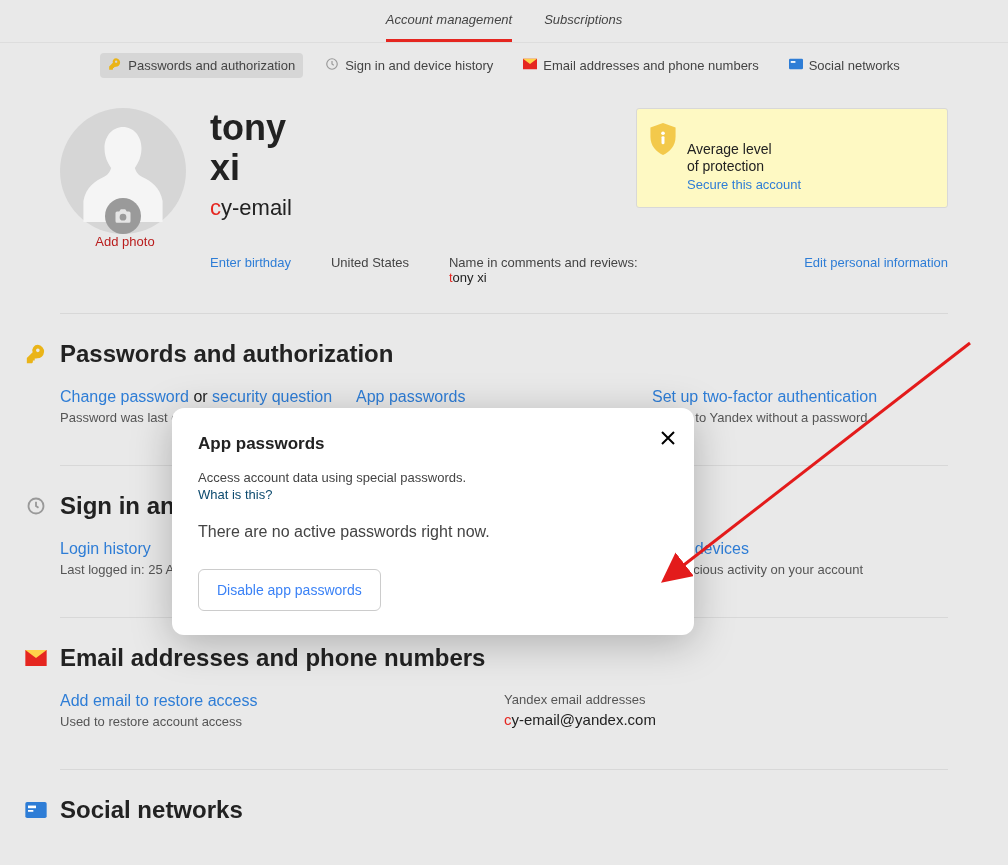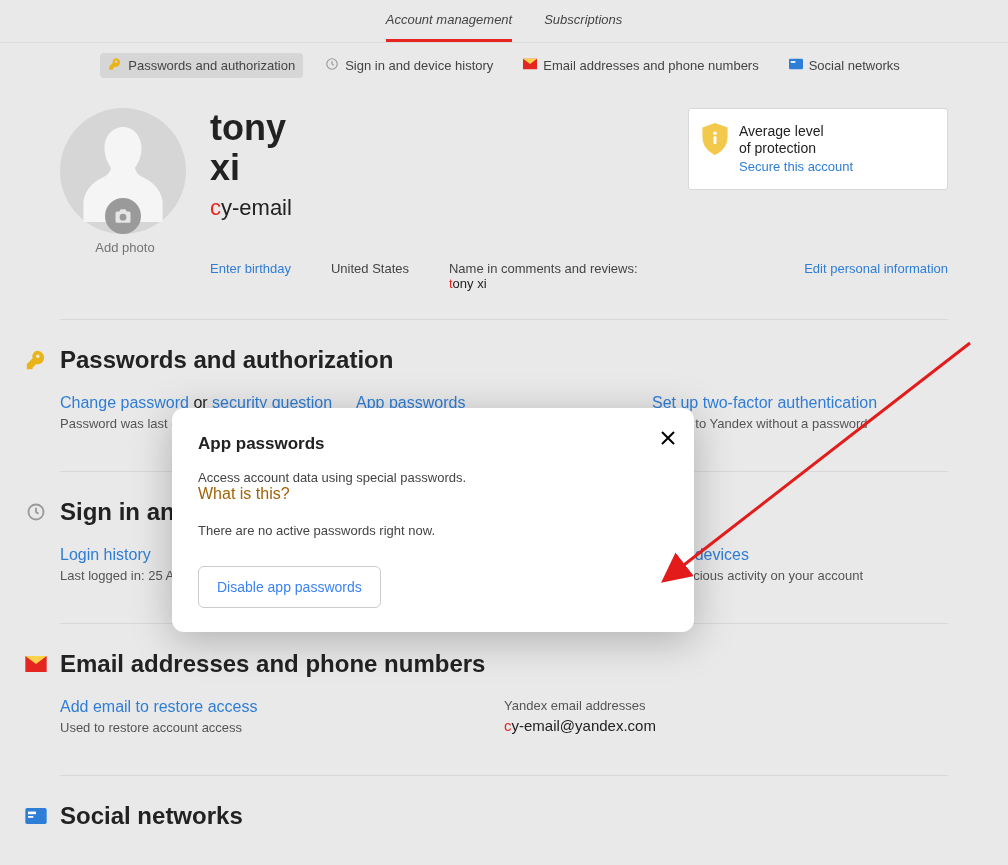"Average level" .protection-card { background: #ffffff -> #fef9c3; padding: 14px 14px 14px 50px -> 32px 14px 14px 50px; width: 260px -> 312px }
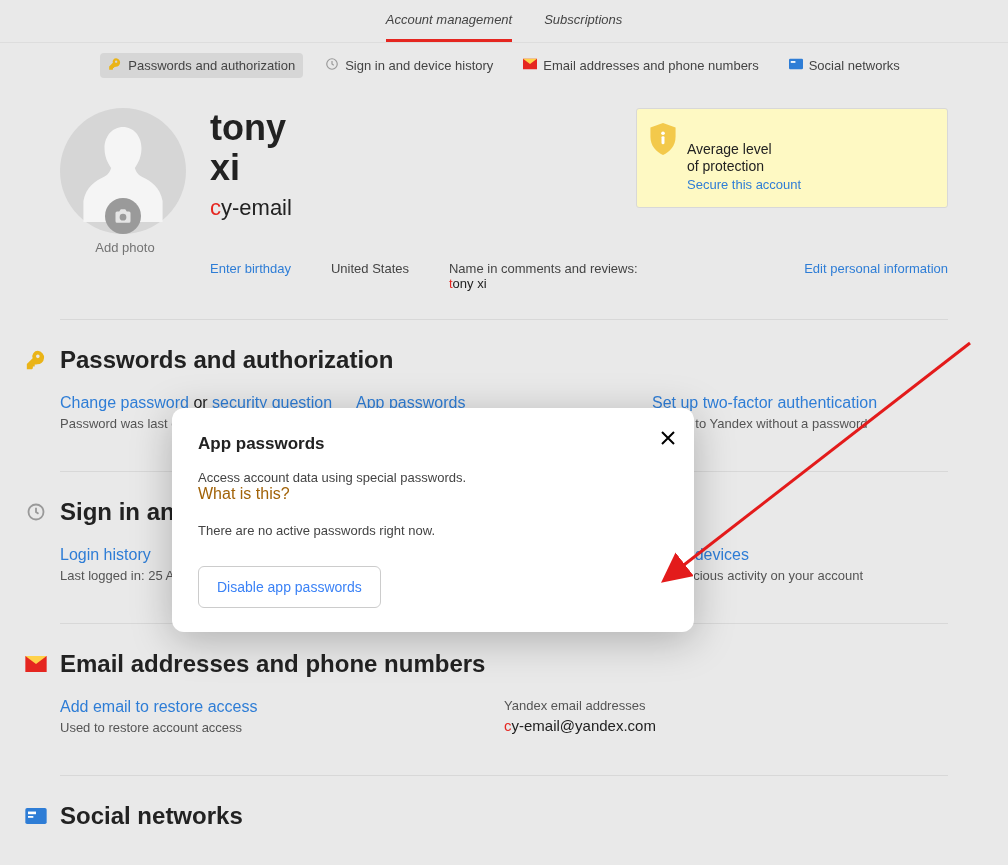"Add photo" .add-photo { color: #737373 -> #b91c1c; margin-top: 6px -> none }
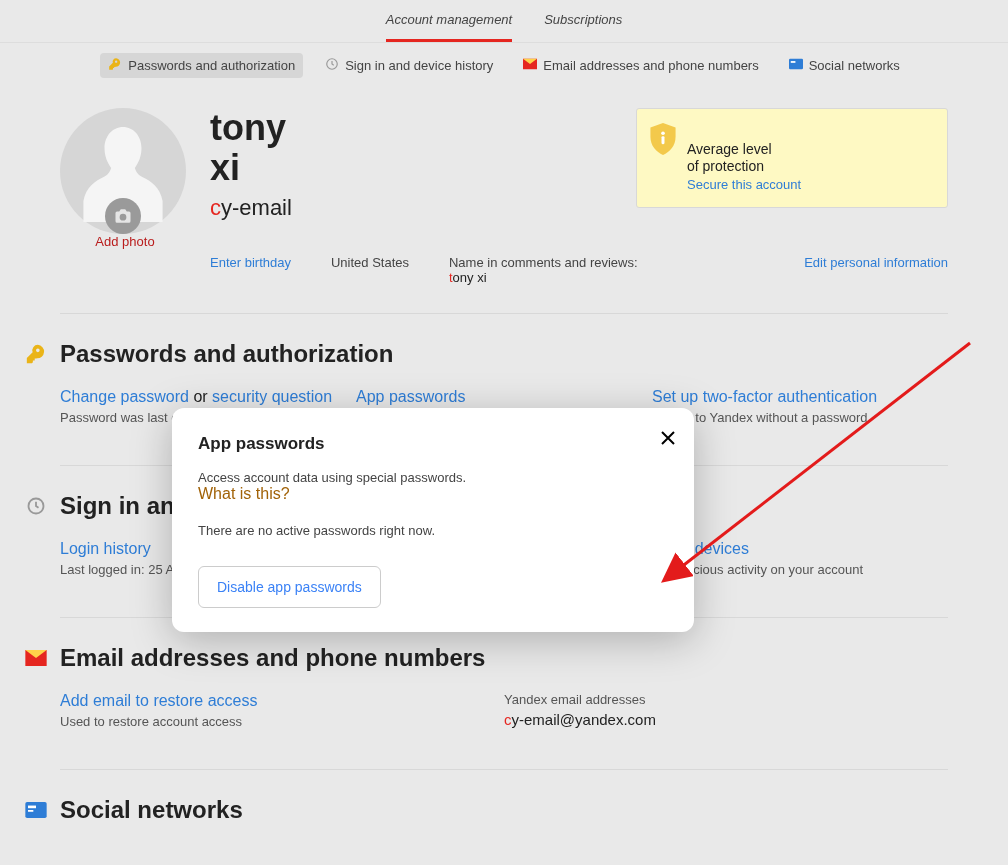"What is this?" .modal-link { color: #a16207 -> #0c4a6e; font-size: 16px -> 13px }
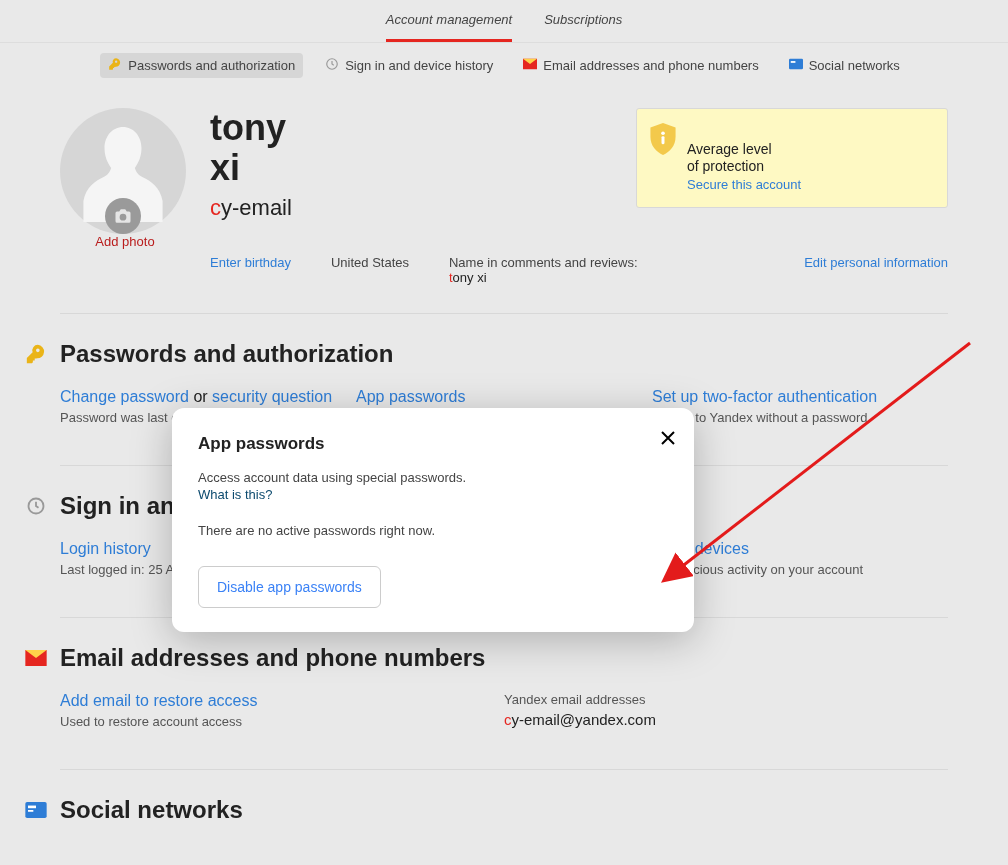"There are no active passwords" .modal-status { font-size: 13px -> 16px }
